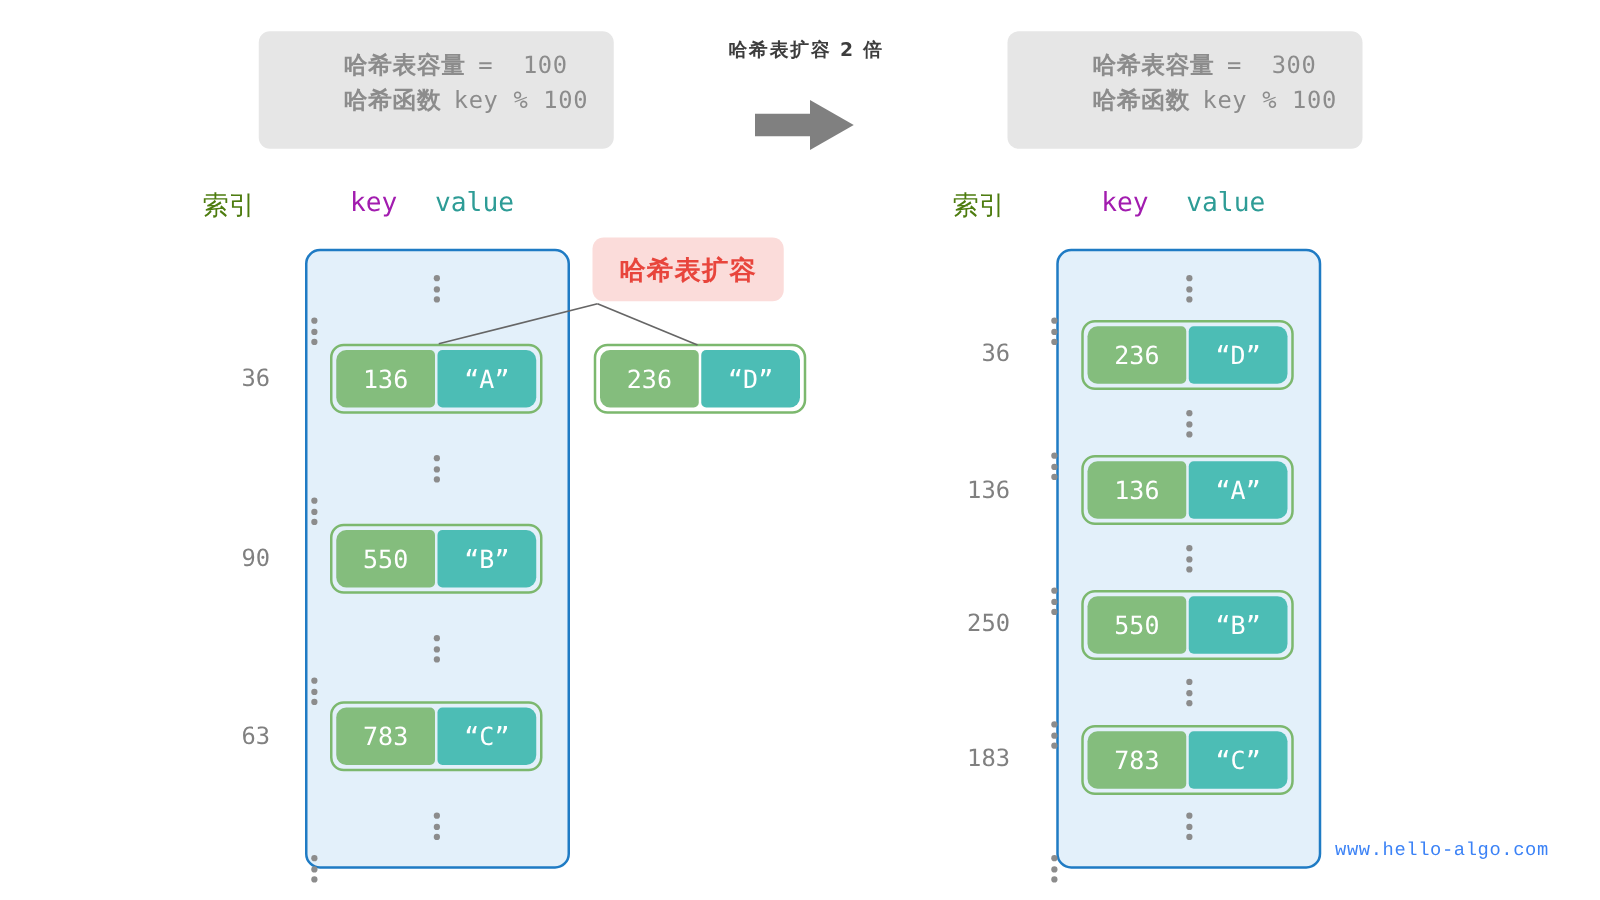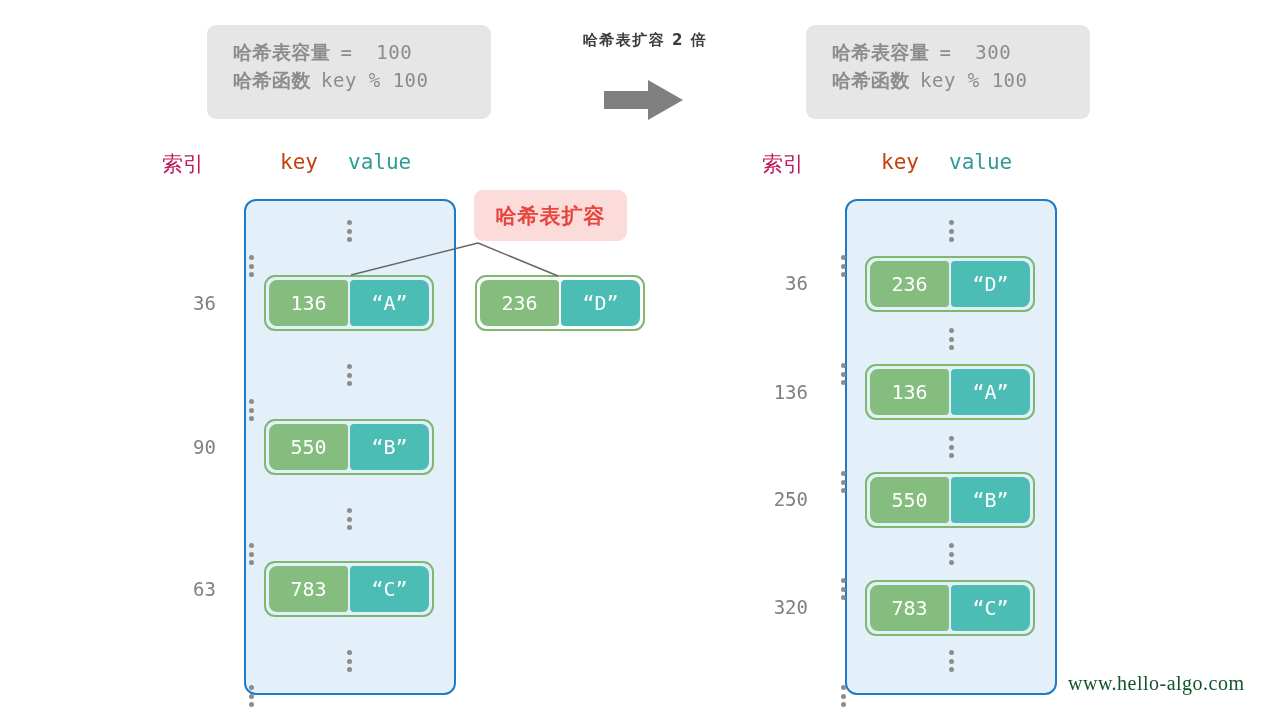"哈希表容量" .info-line { margin-left: none -> 42px }
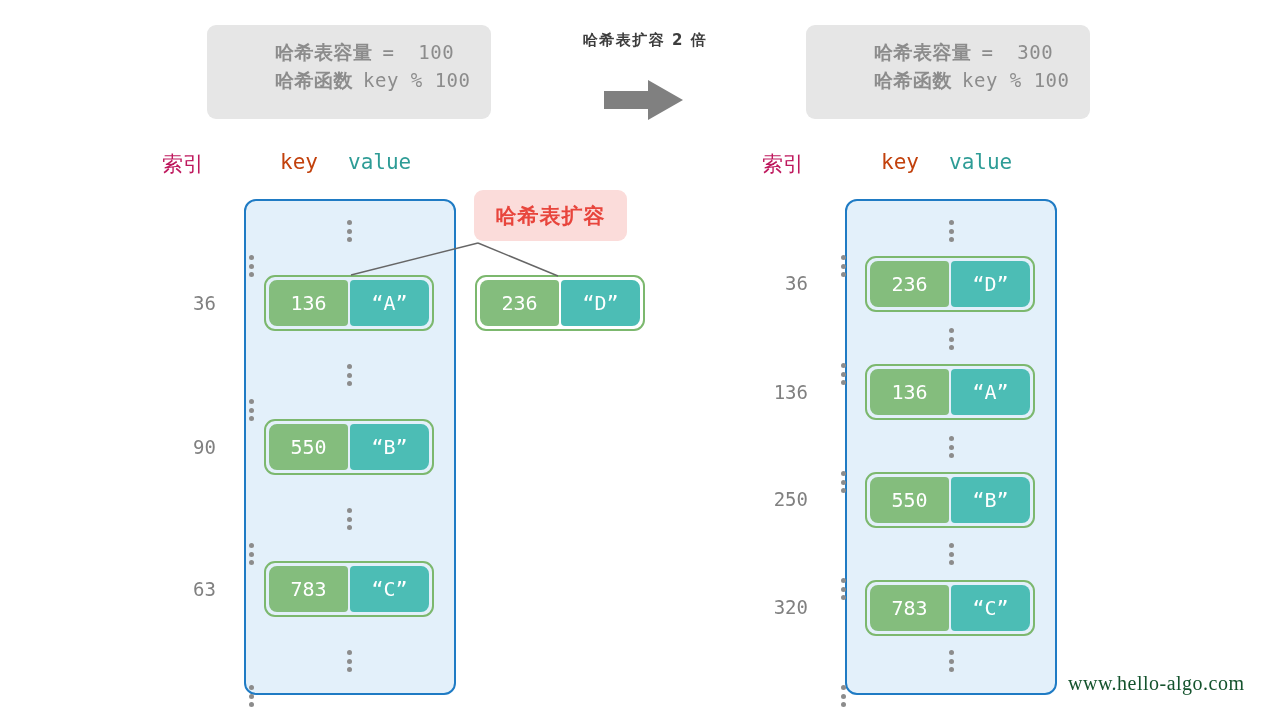"索引" .head-index { color: #be185d -> #4d7c0f }
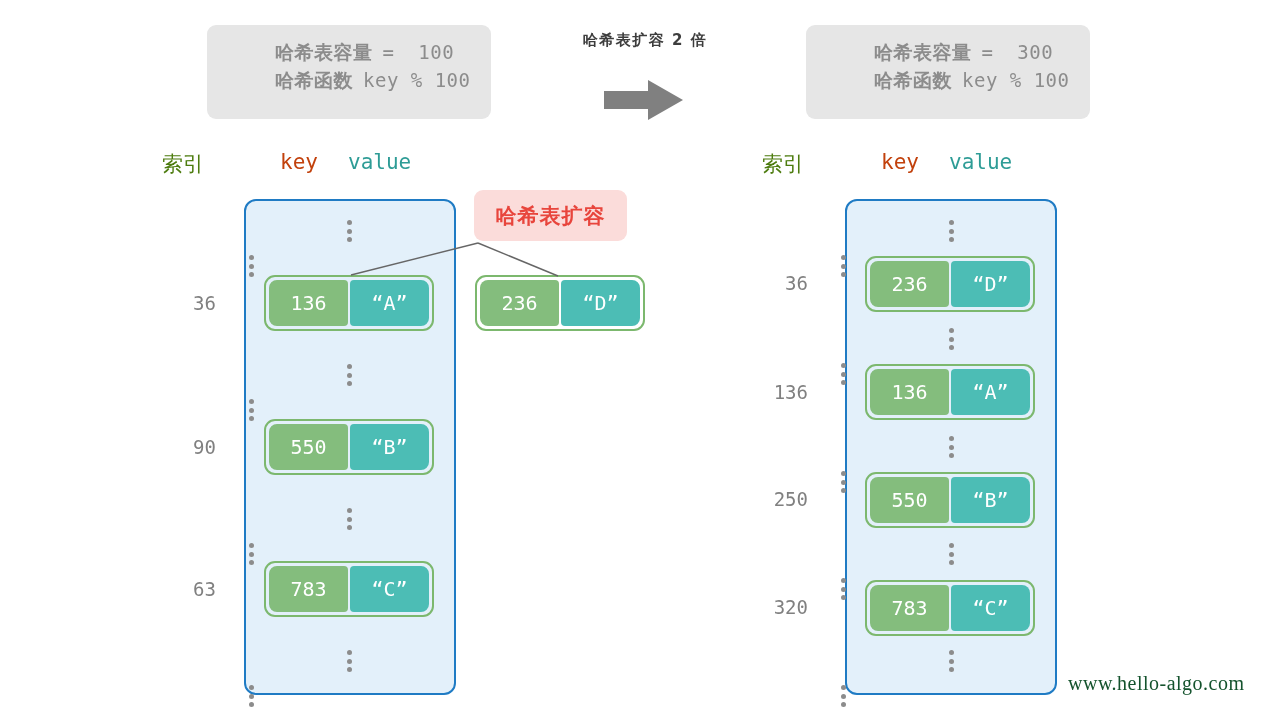"key" .head-key { color: #c2410c -> #a21caf }
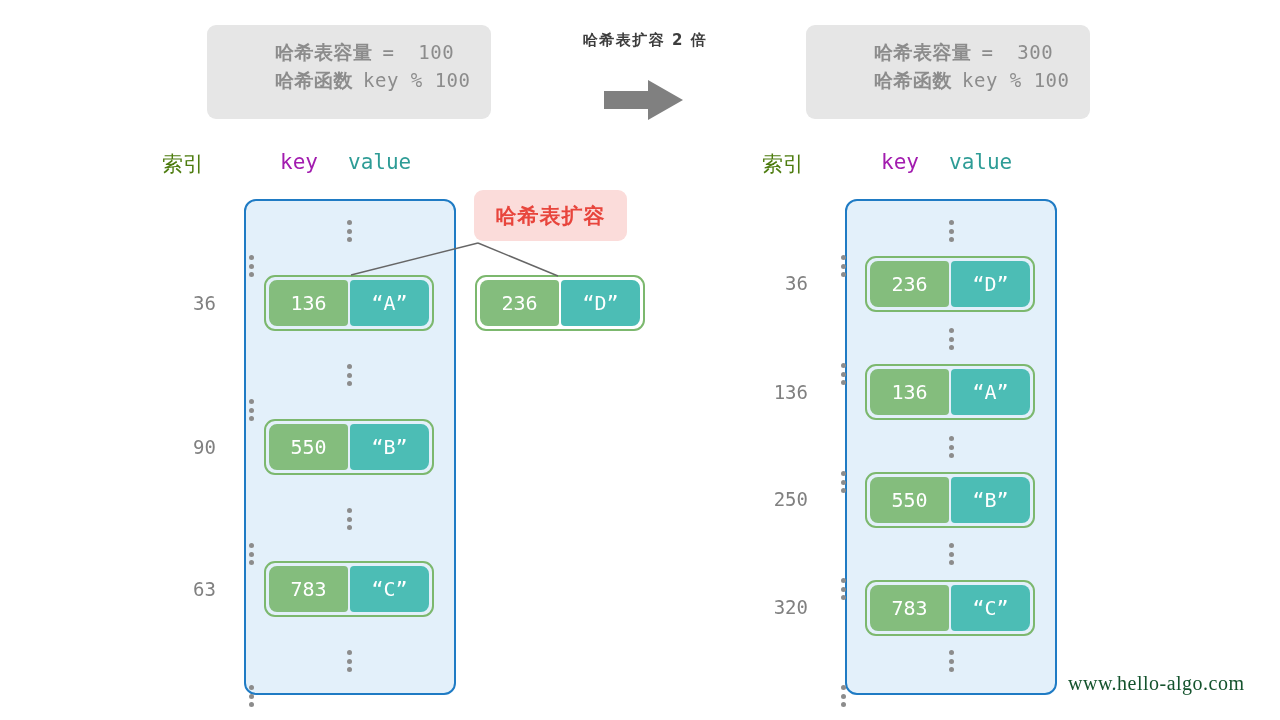"320" div.idx { text: 320 -> 183 }
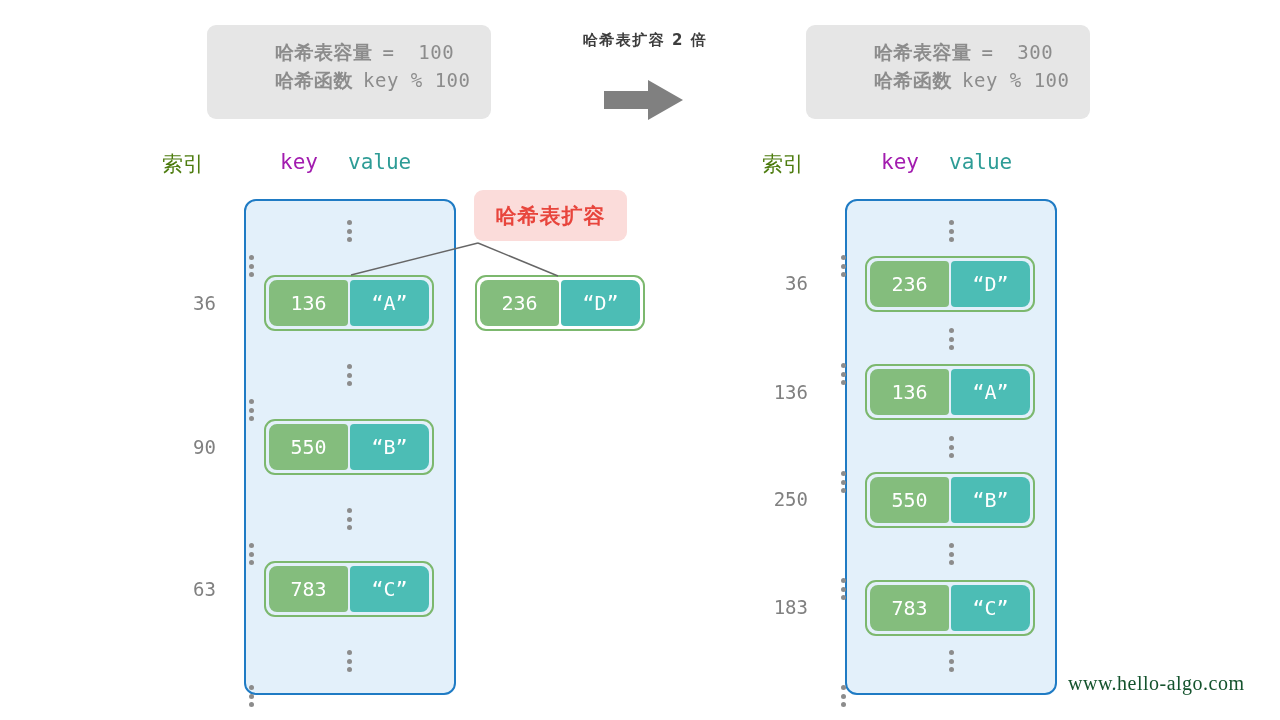"www.hello-algo.com" #watermark { color: #14532d -> #3b82f6; font-family: Liberation Serif, serif -> Liberation Mono, monospace; font-size: 20px -> 15px }
